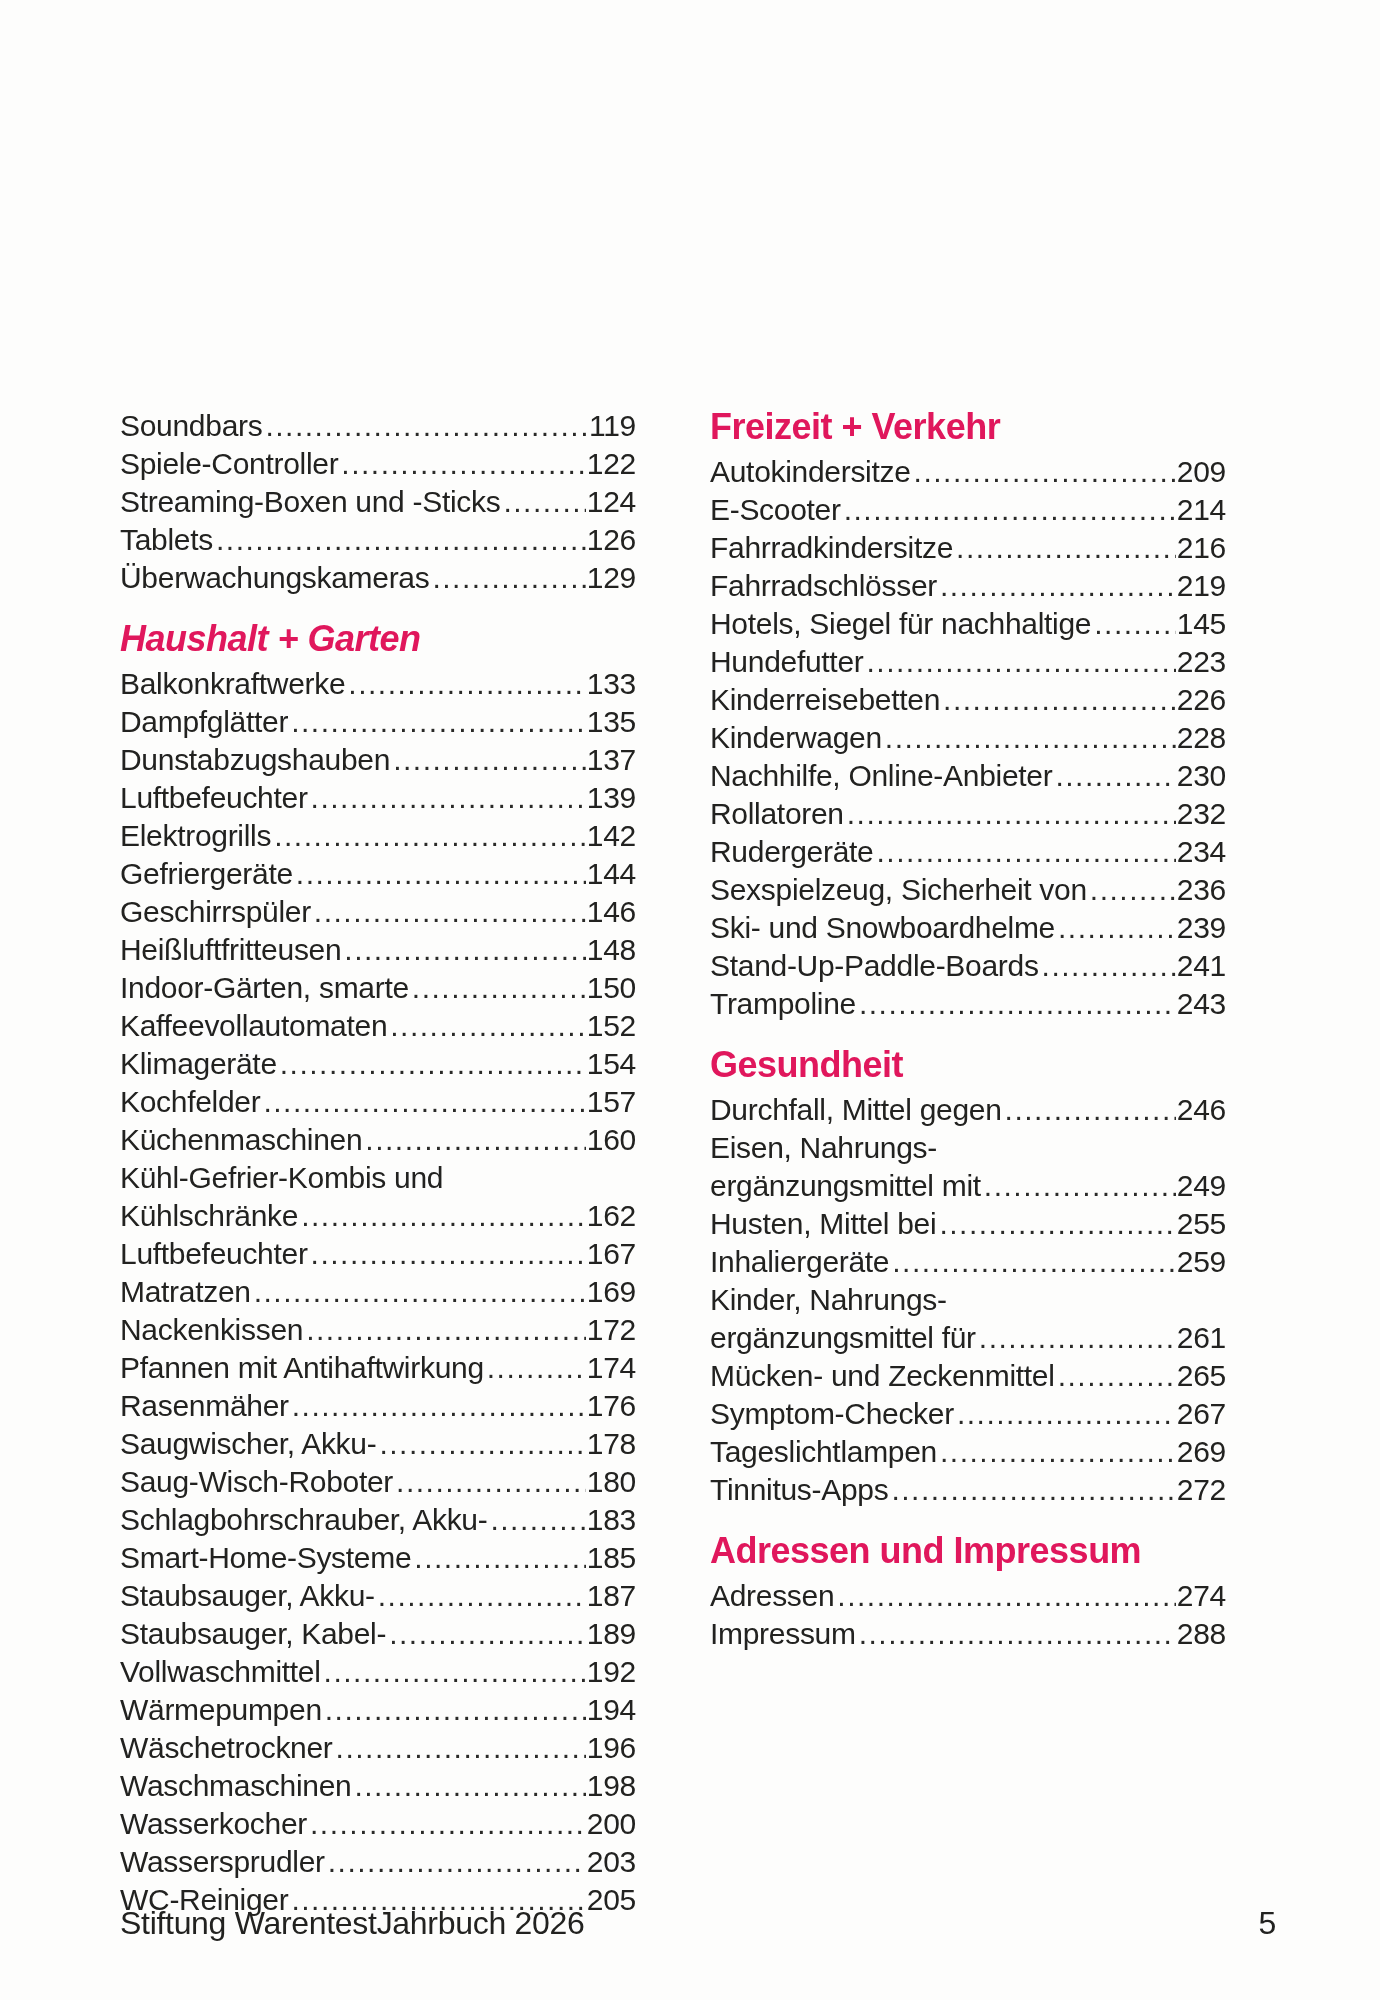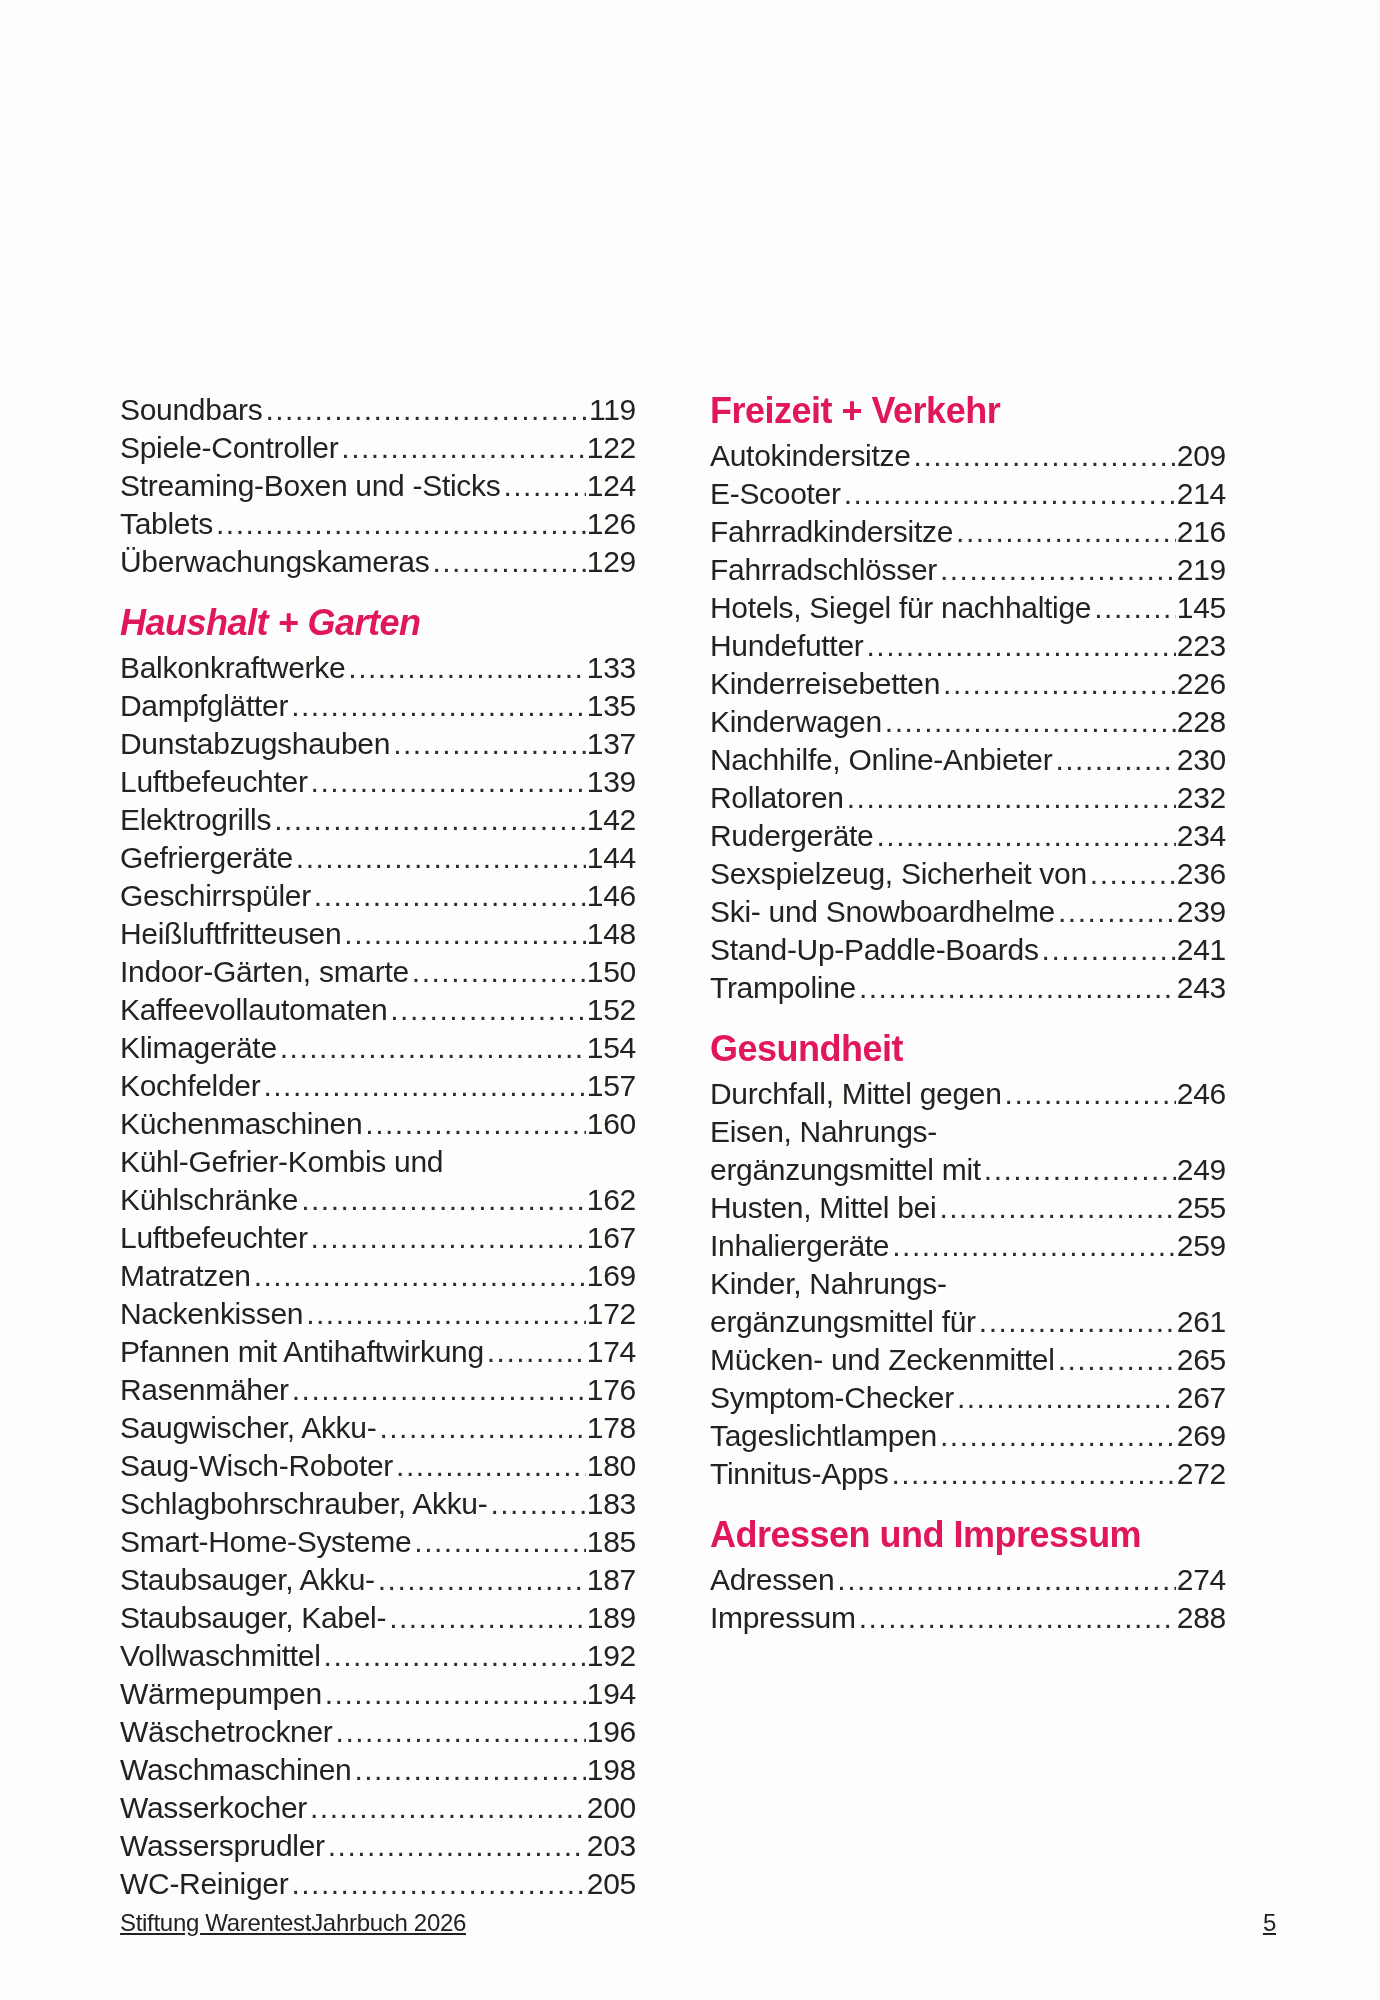"Soundbars" .block:first-child { margin-top: 1px -> 17px }
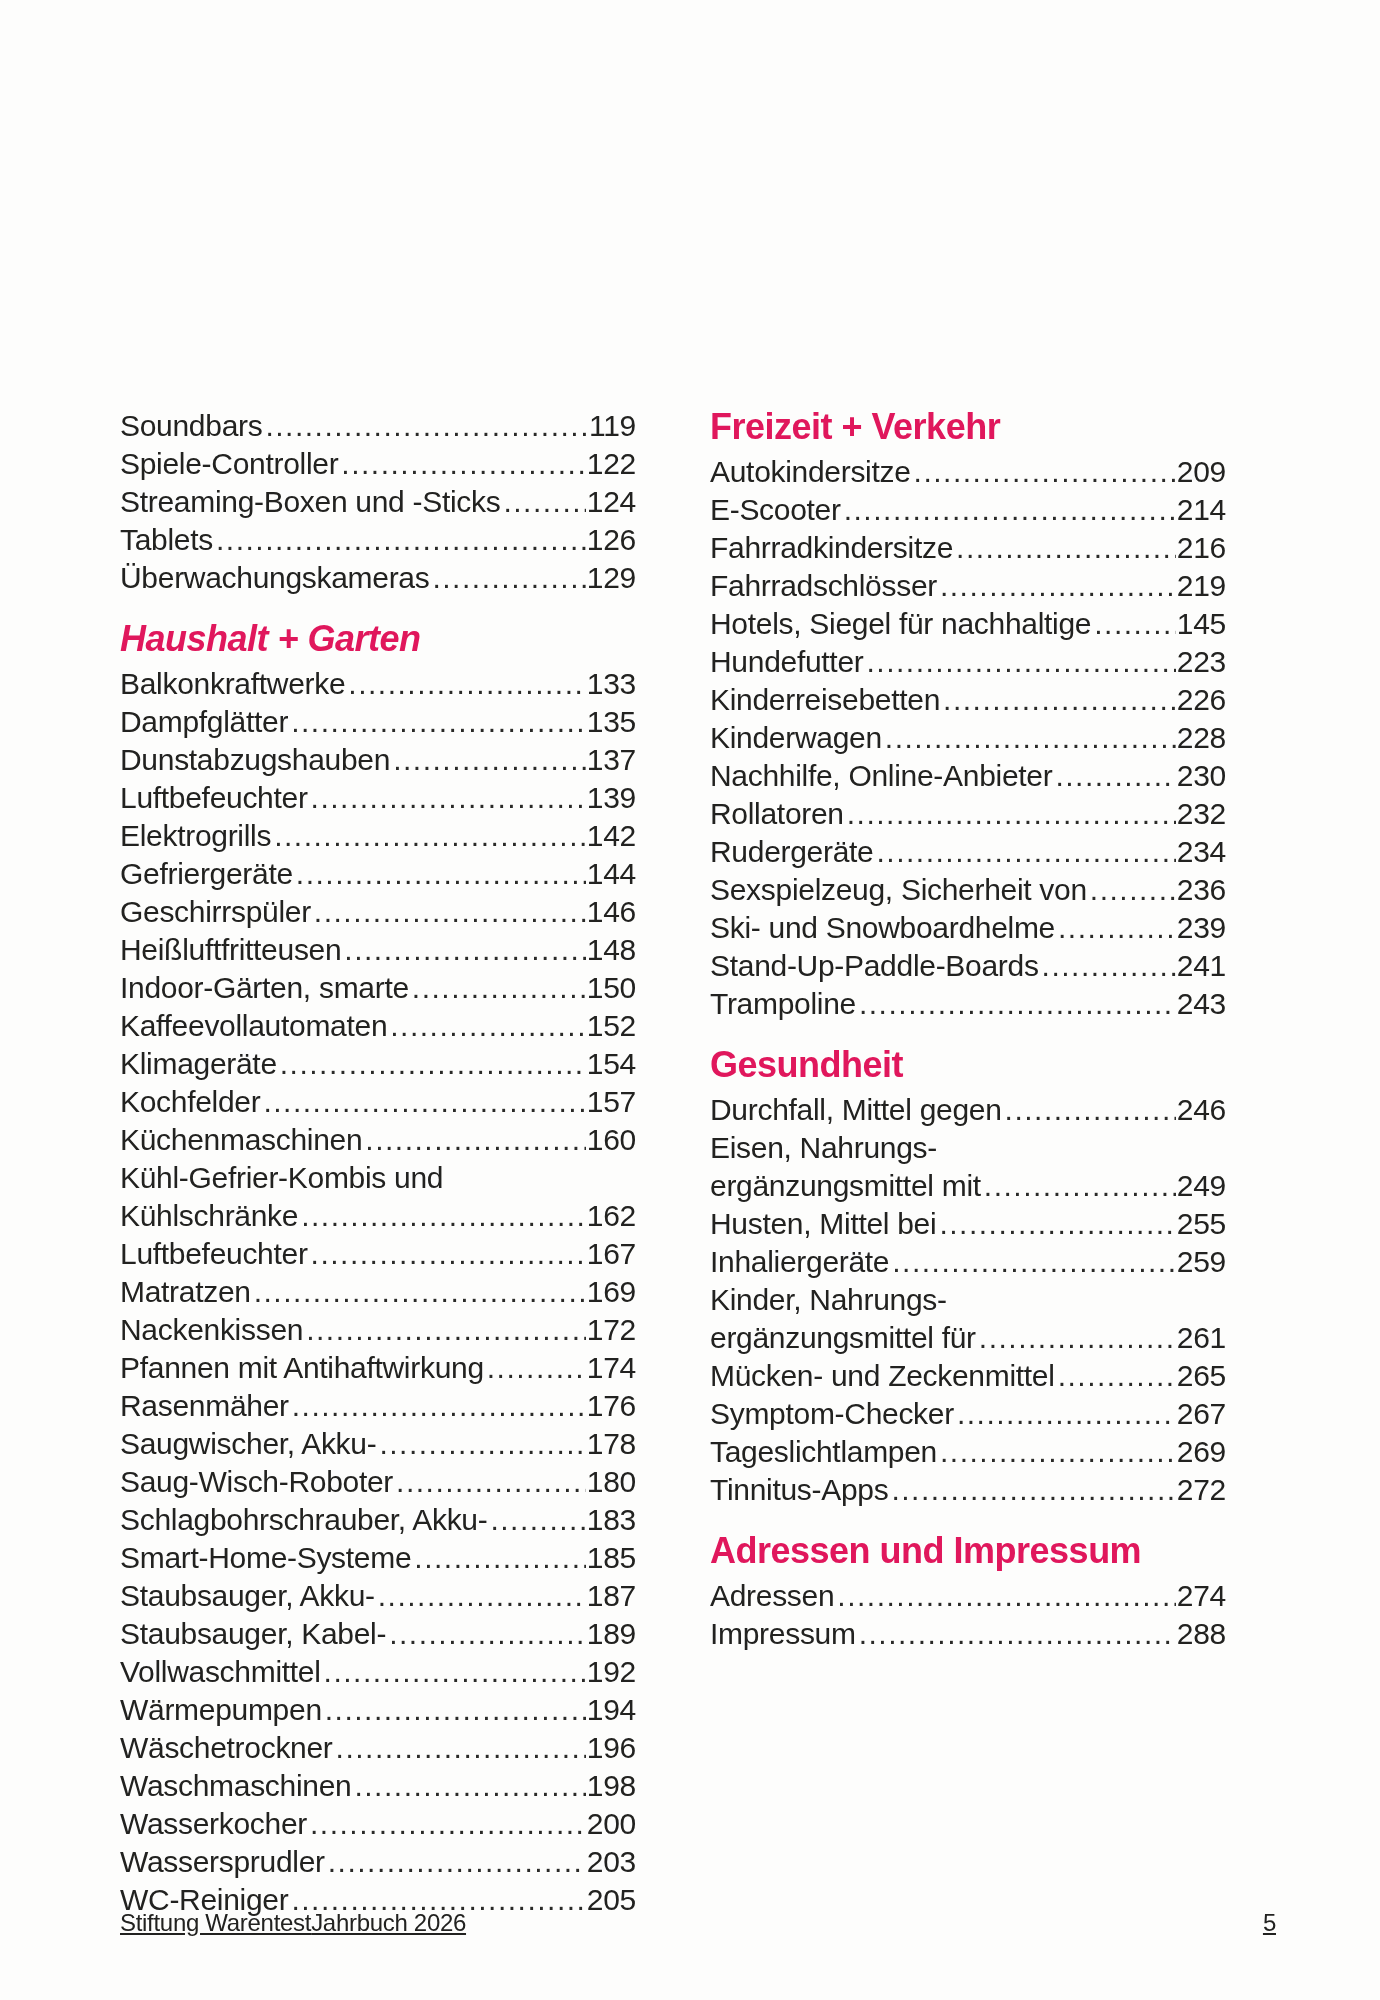"Stiftung Warentest" .footer { font-size: 24px -> 32px; text-decoration: underline -> none }
